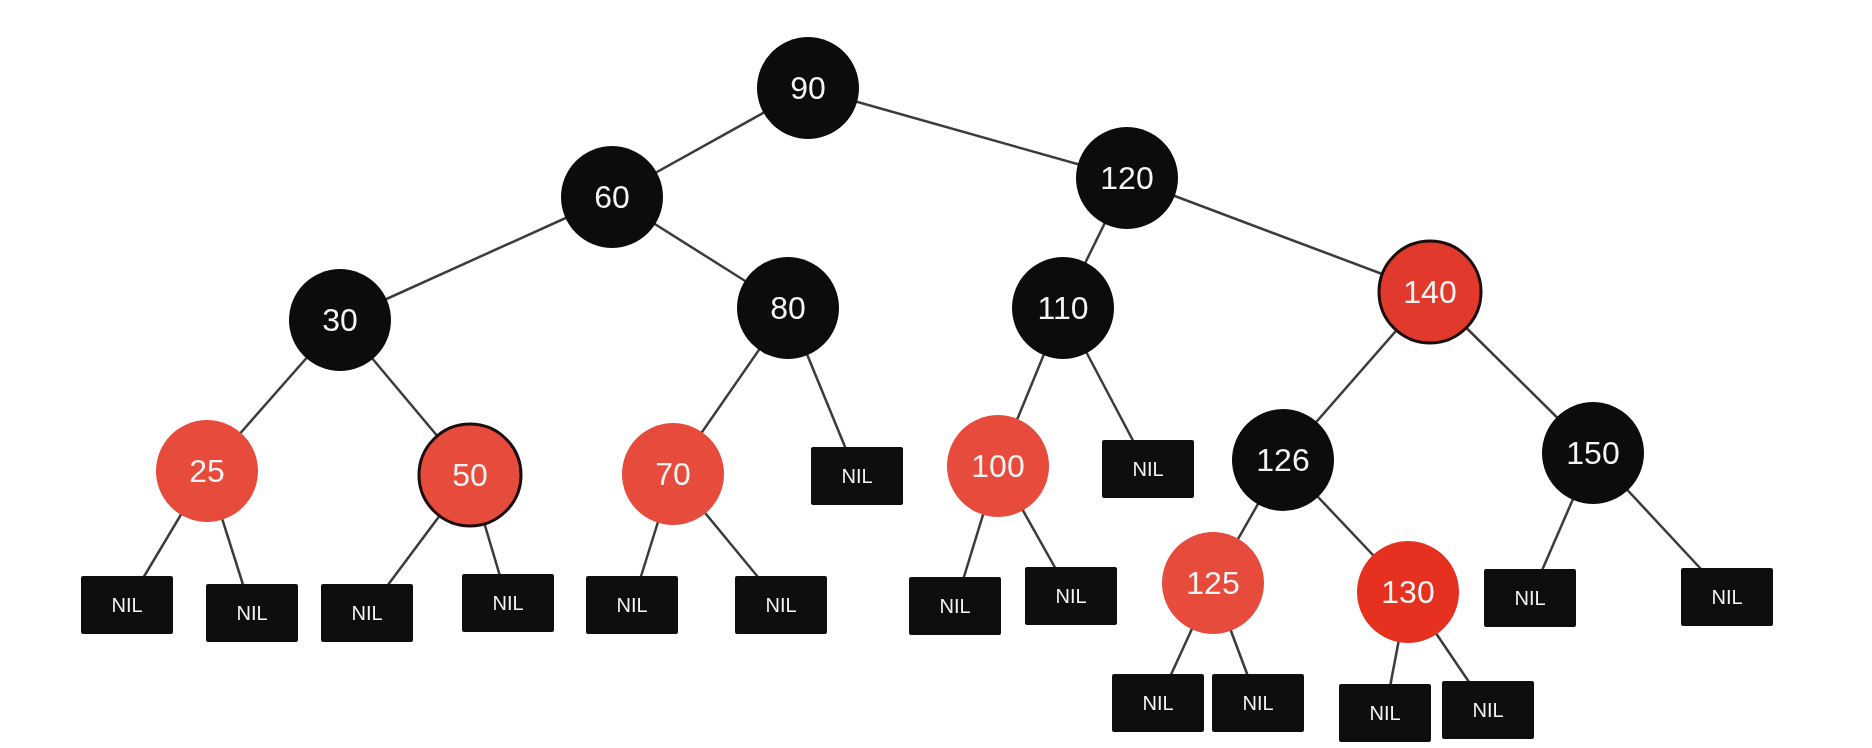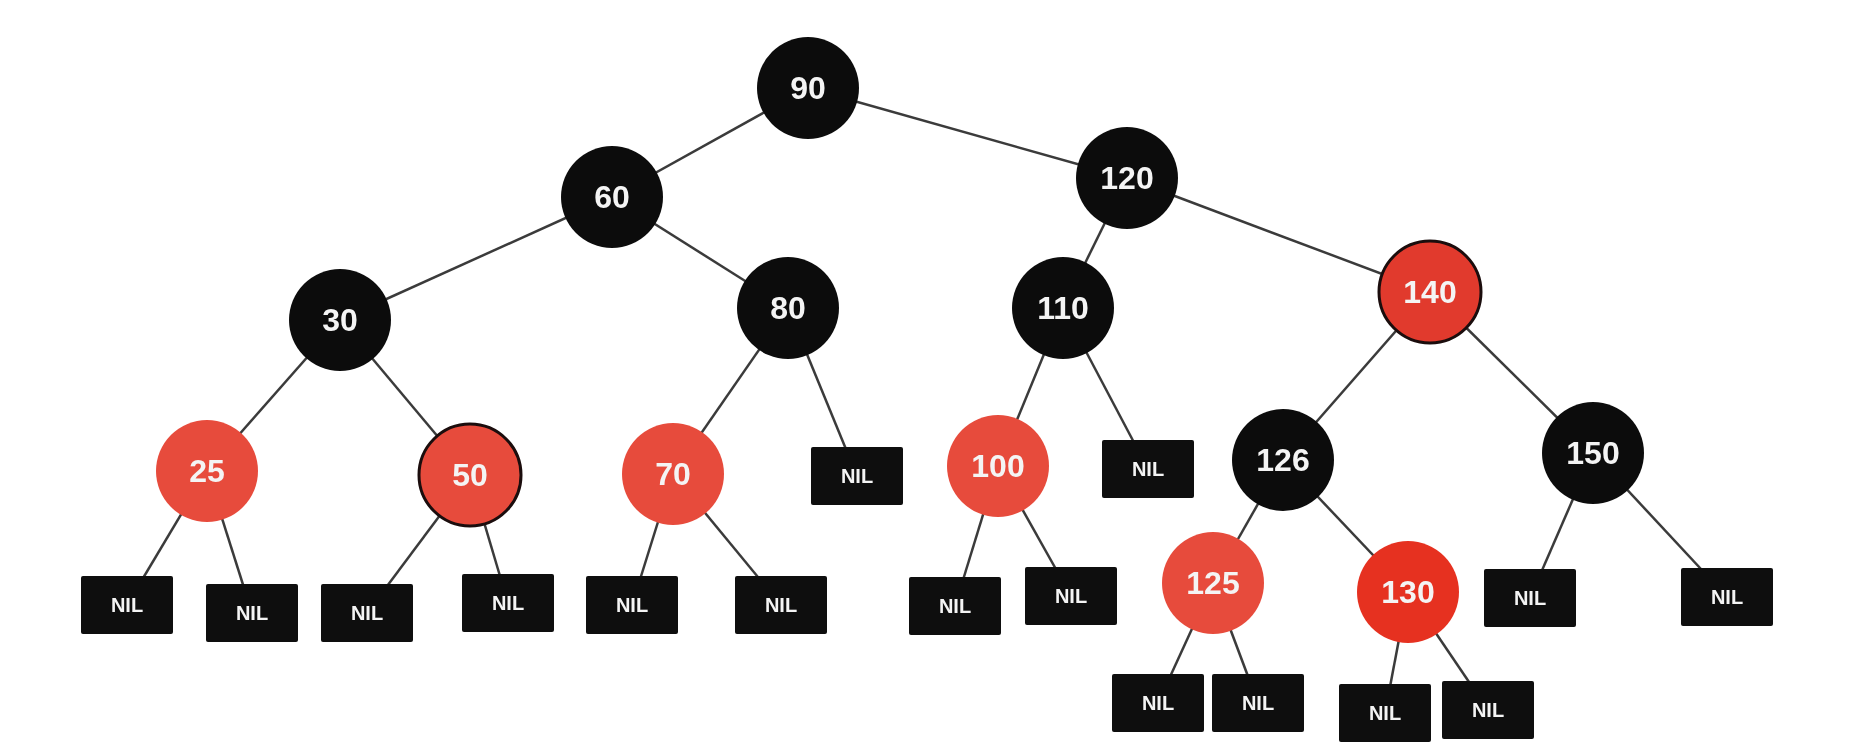"90" .canvas { font-weight: bold -> none }
